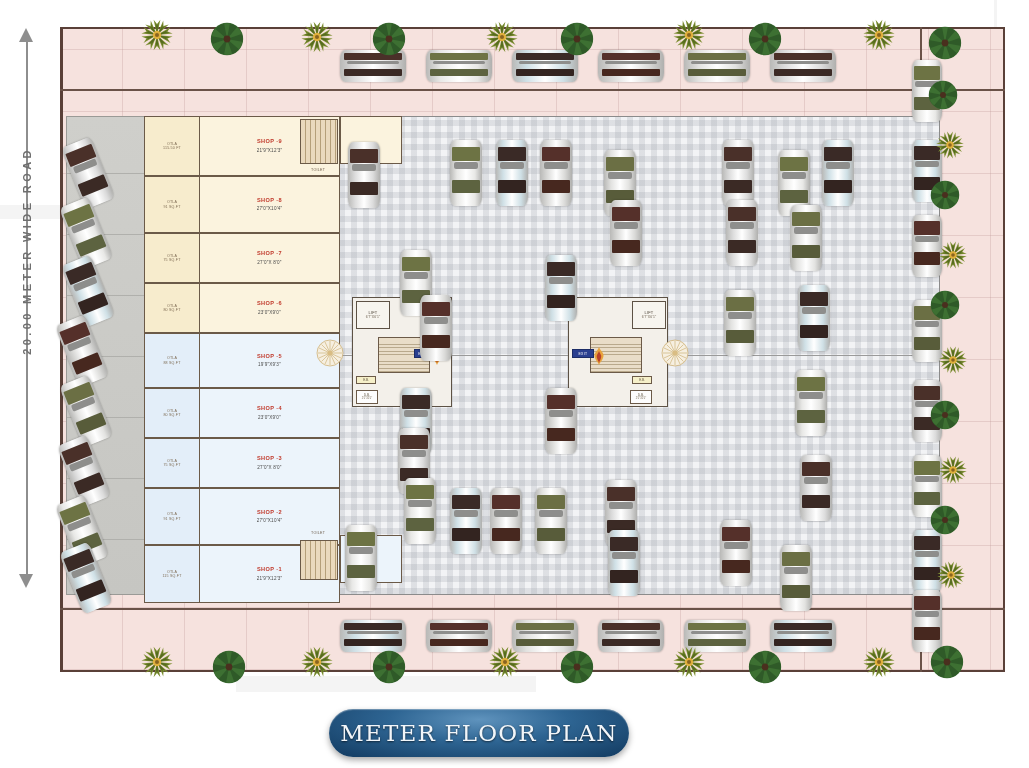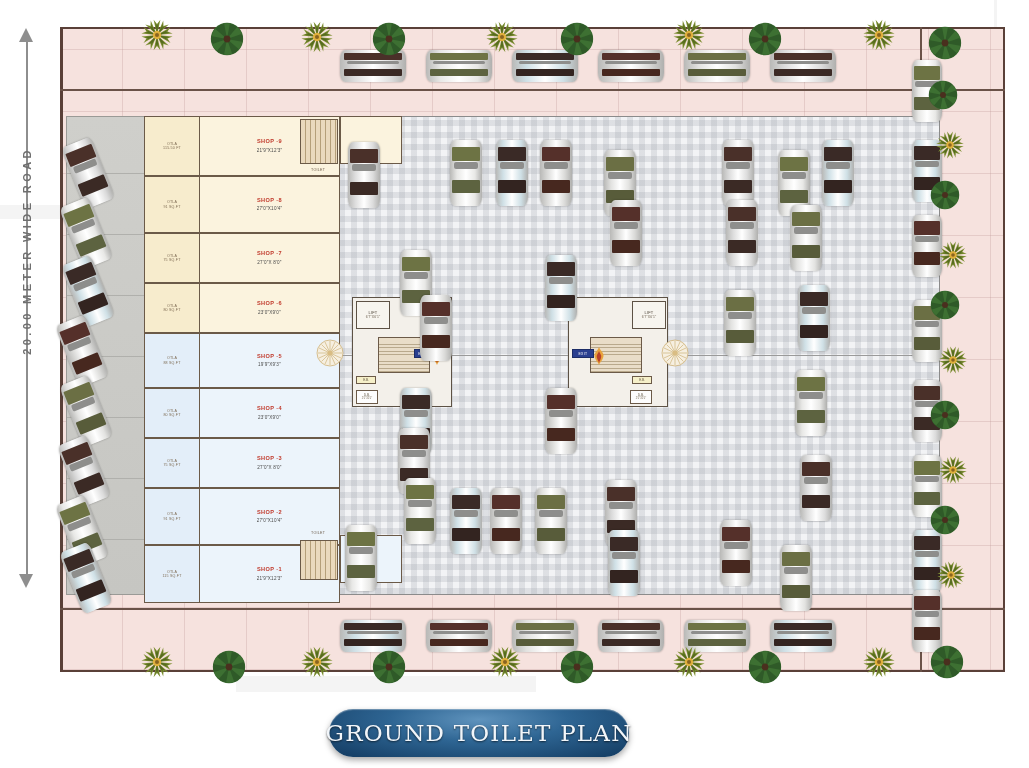"GROUND TOILET PLAN" span { text: GROUND TOILET -> METER FLOOR }
